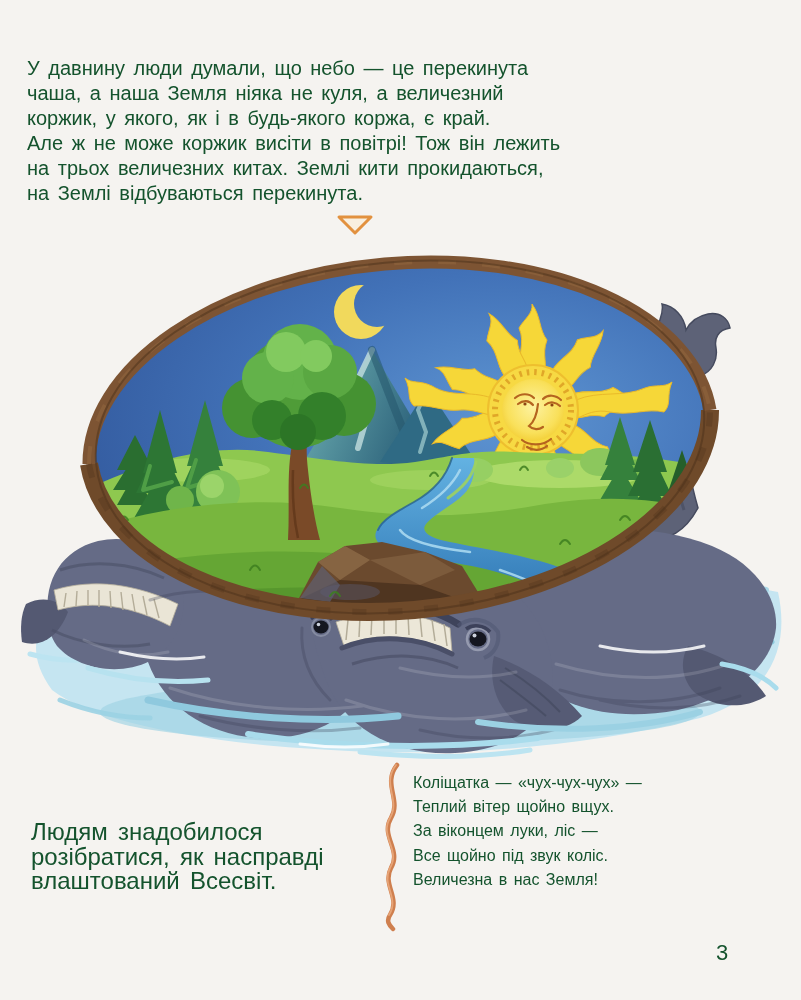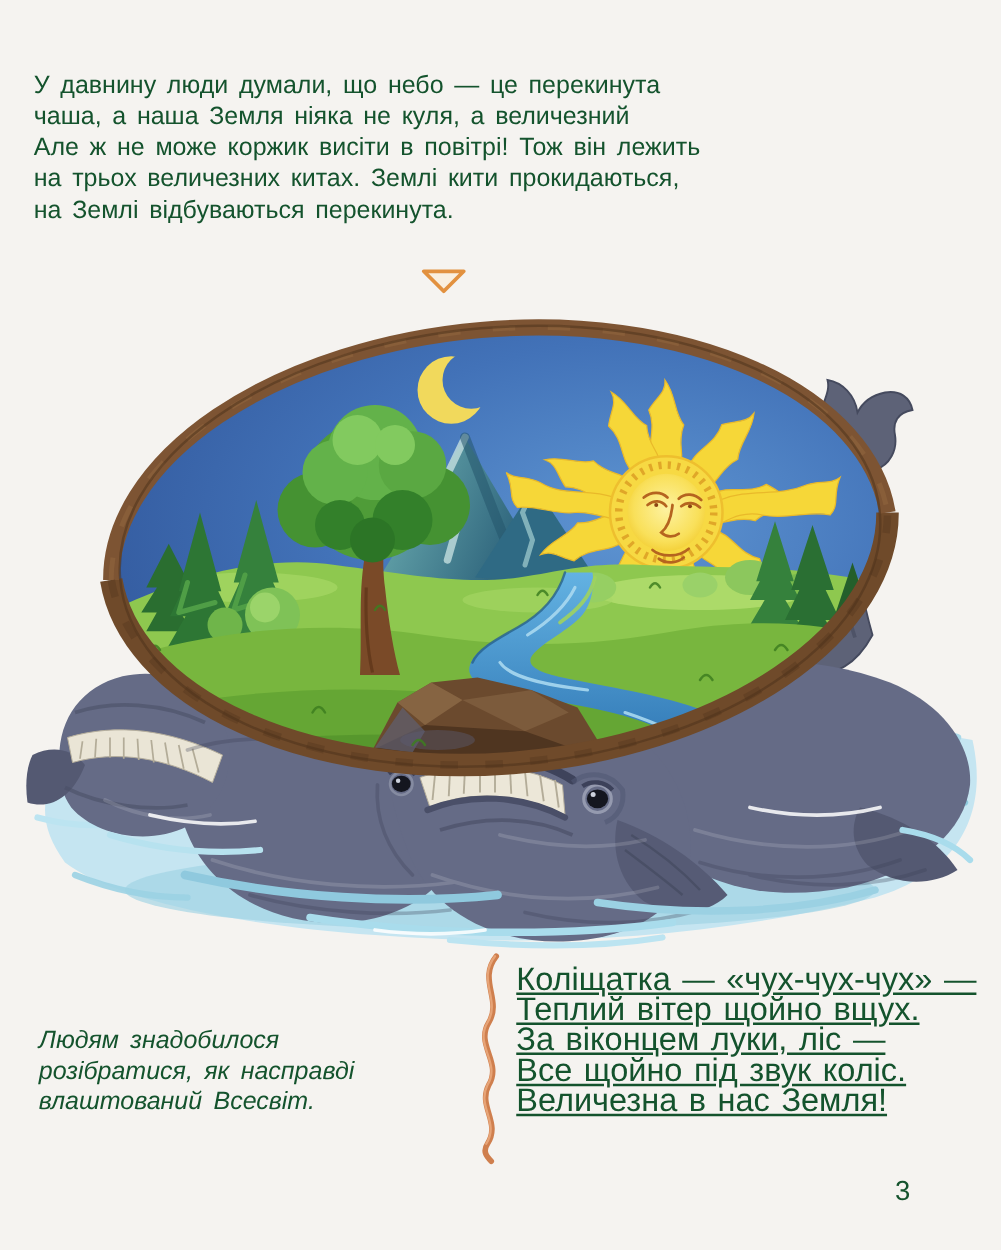"коржик, у якого, як і" span.line { html: none -> <span>коржик, у якого, як і в будь-якого коржа, є край.</span> }
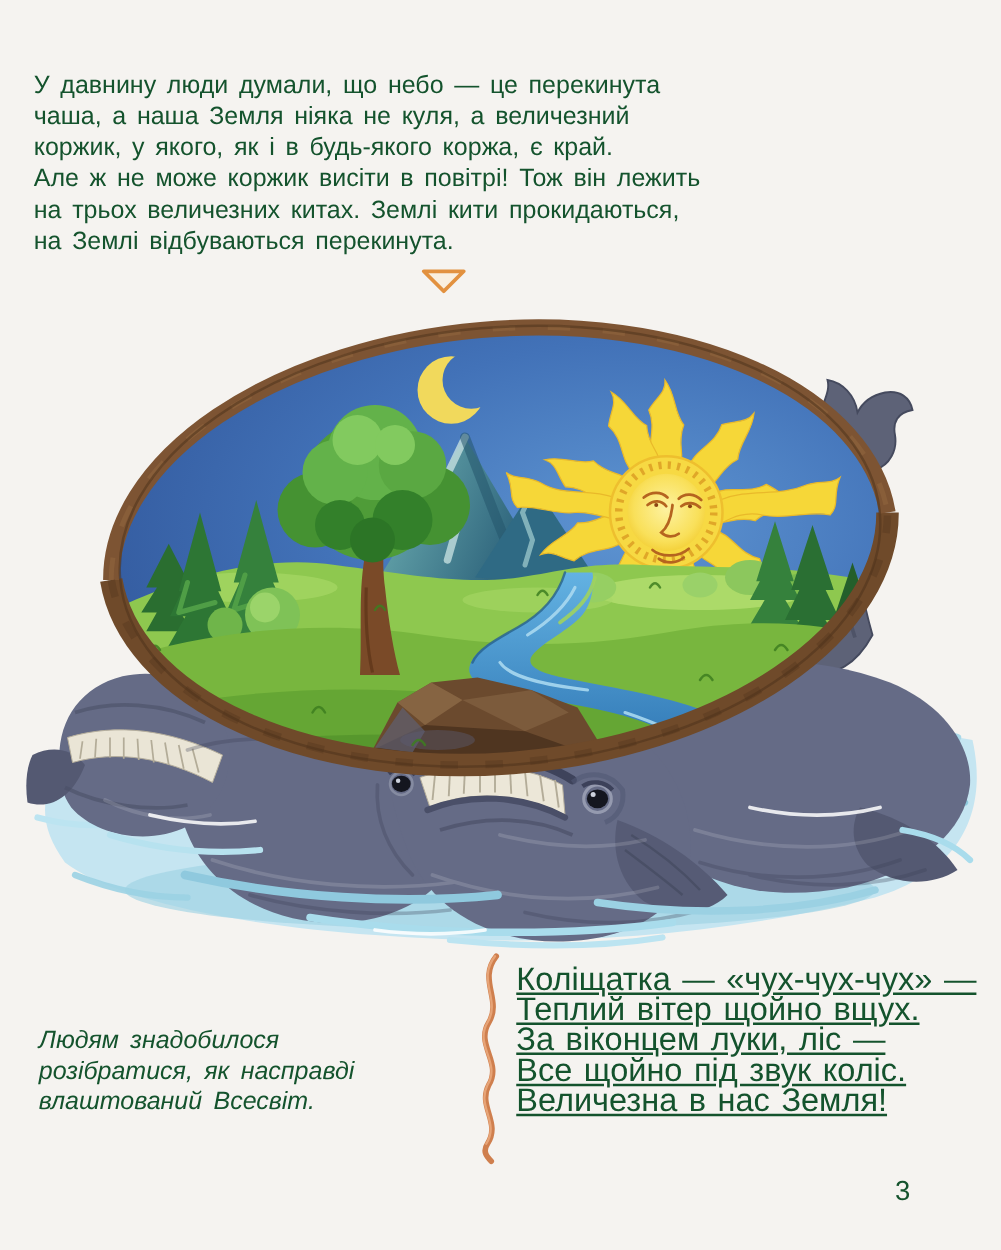"Коліщатка — «чух-чух-чух» —" .poem { font-size: 26px -> 16px; text-decoration: underline -> none }
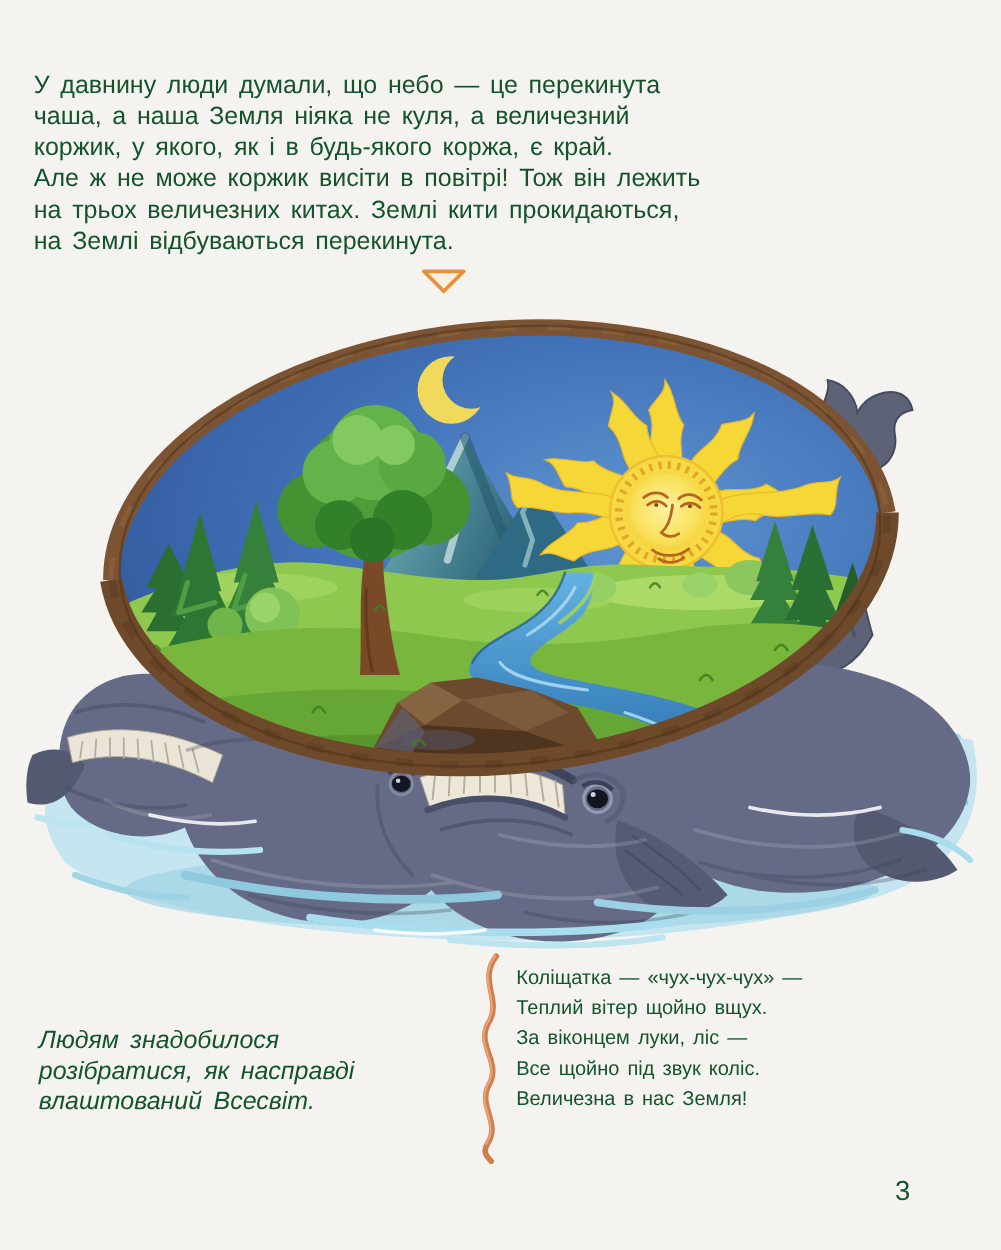"Людям знадобилося" .left-note { font-size: 20px -> 24px; font-style: italic -> none }
